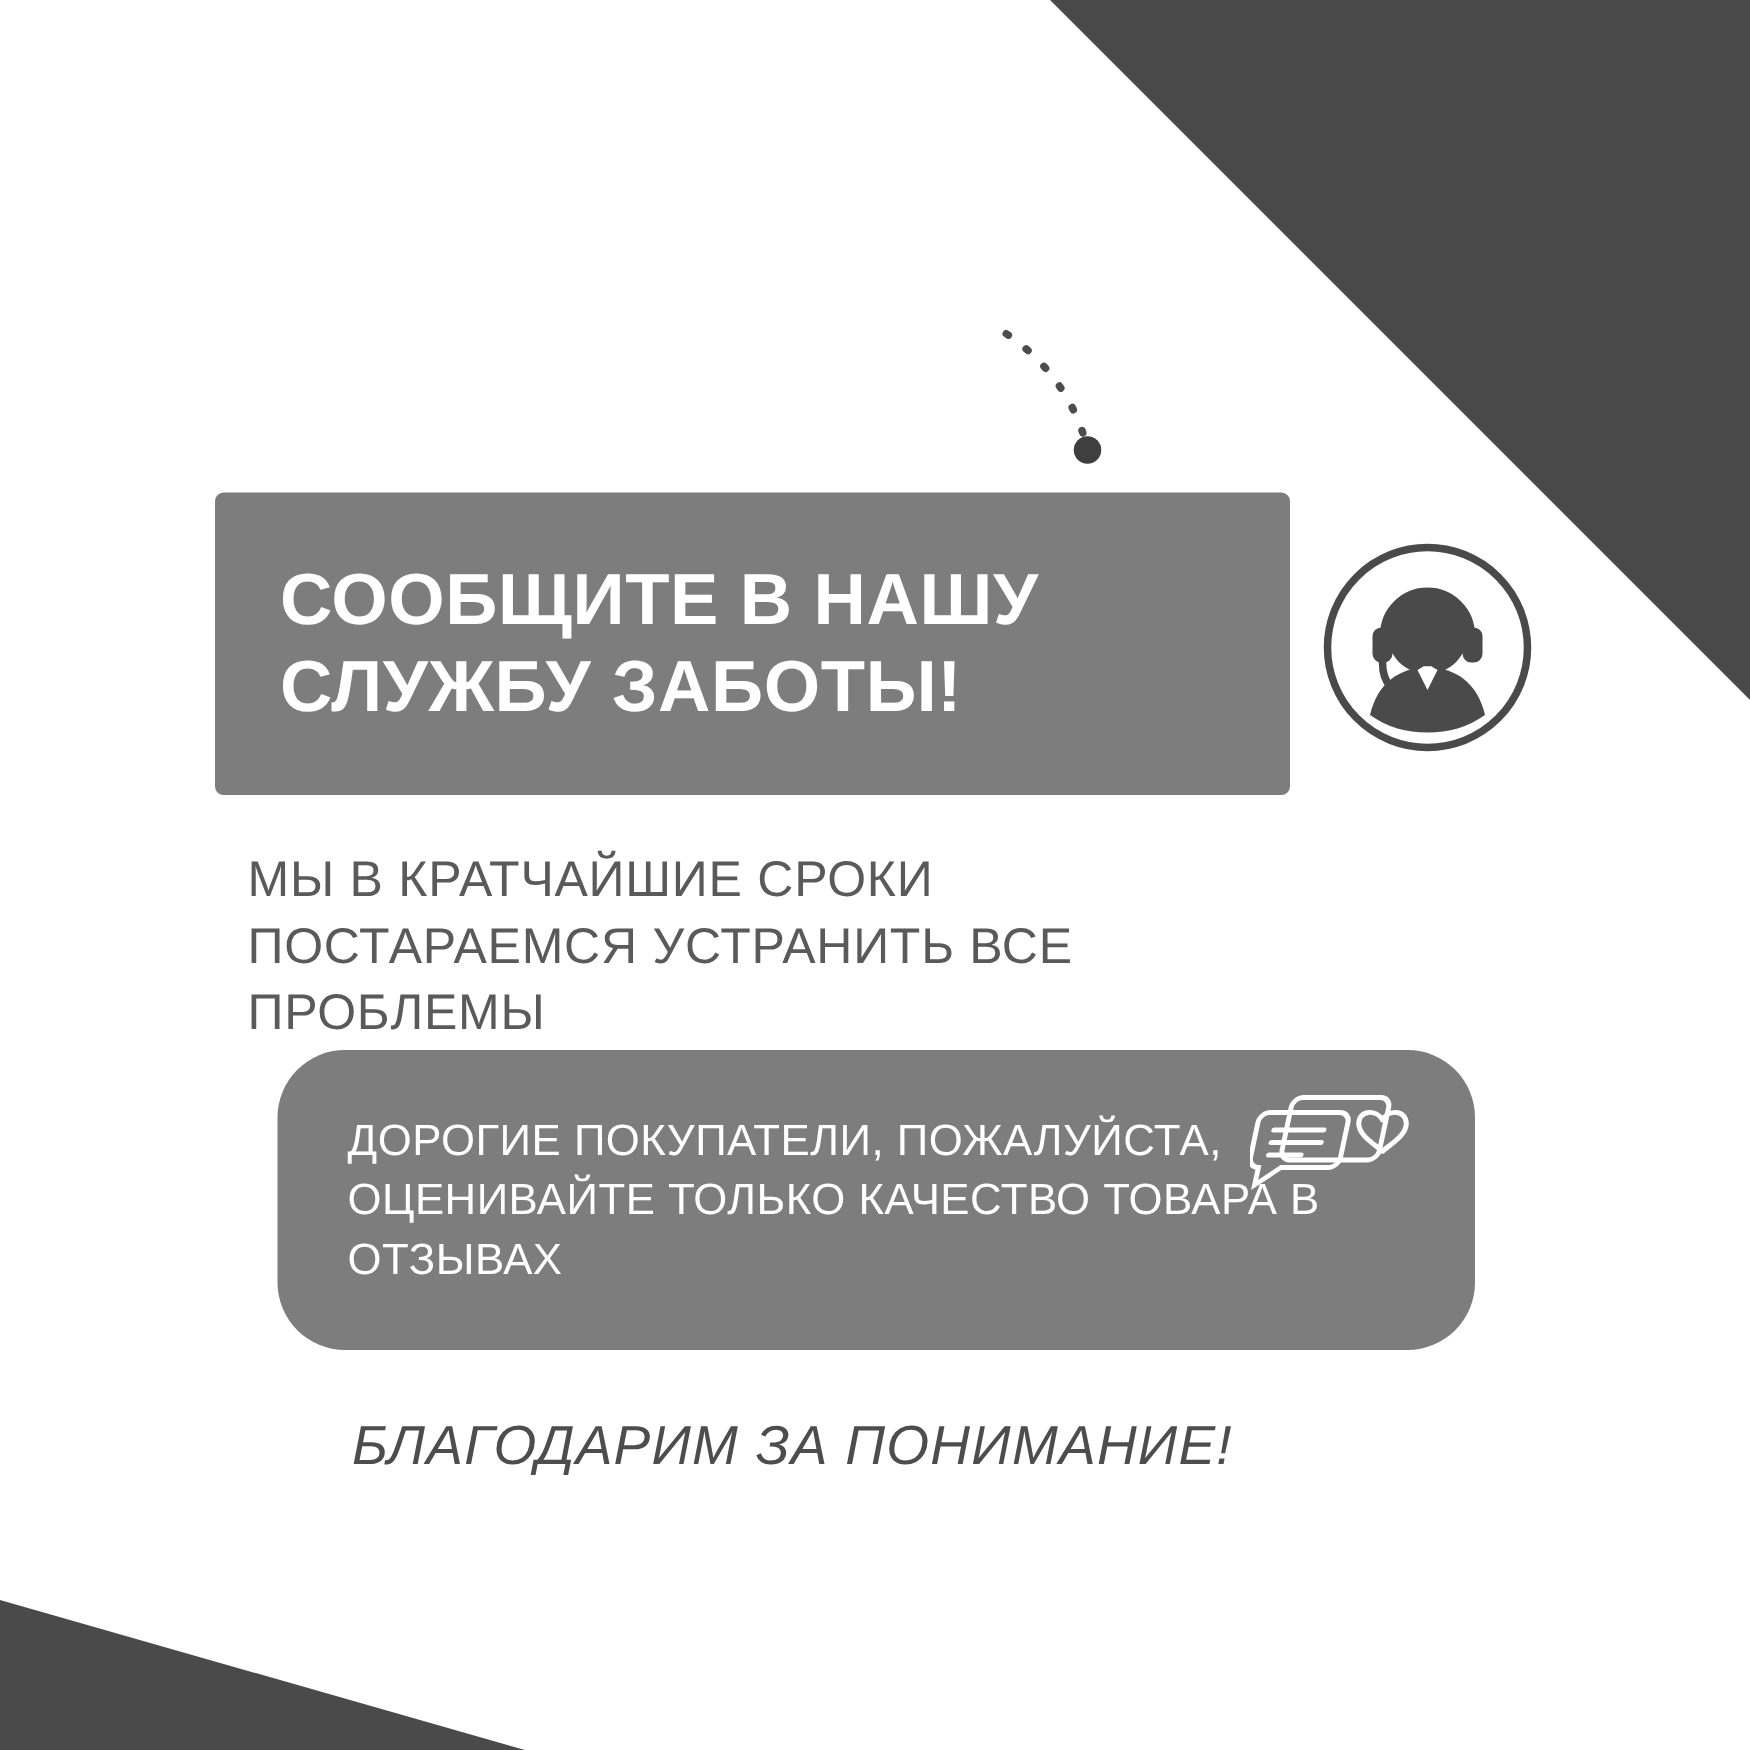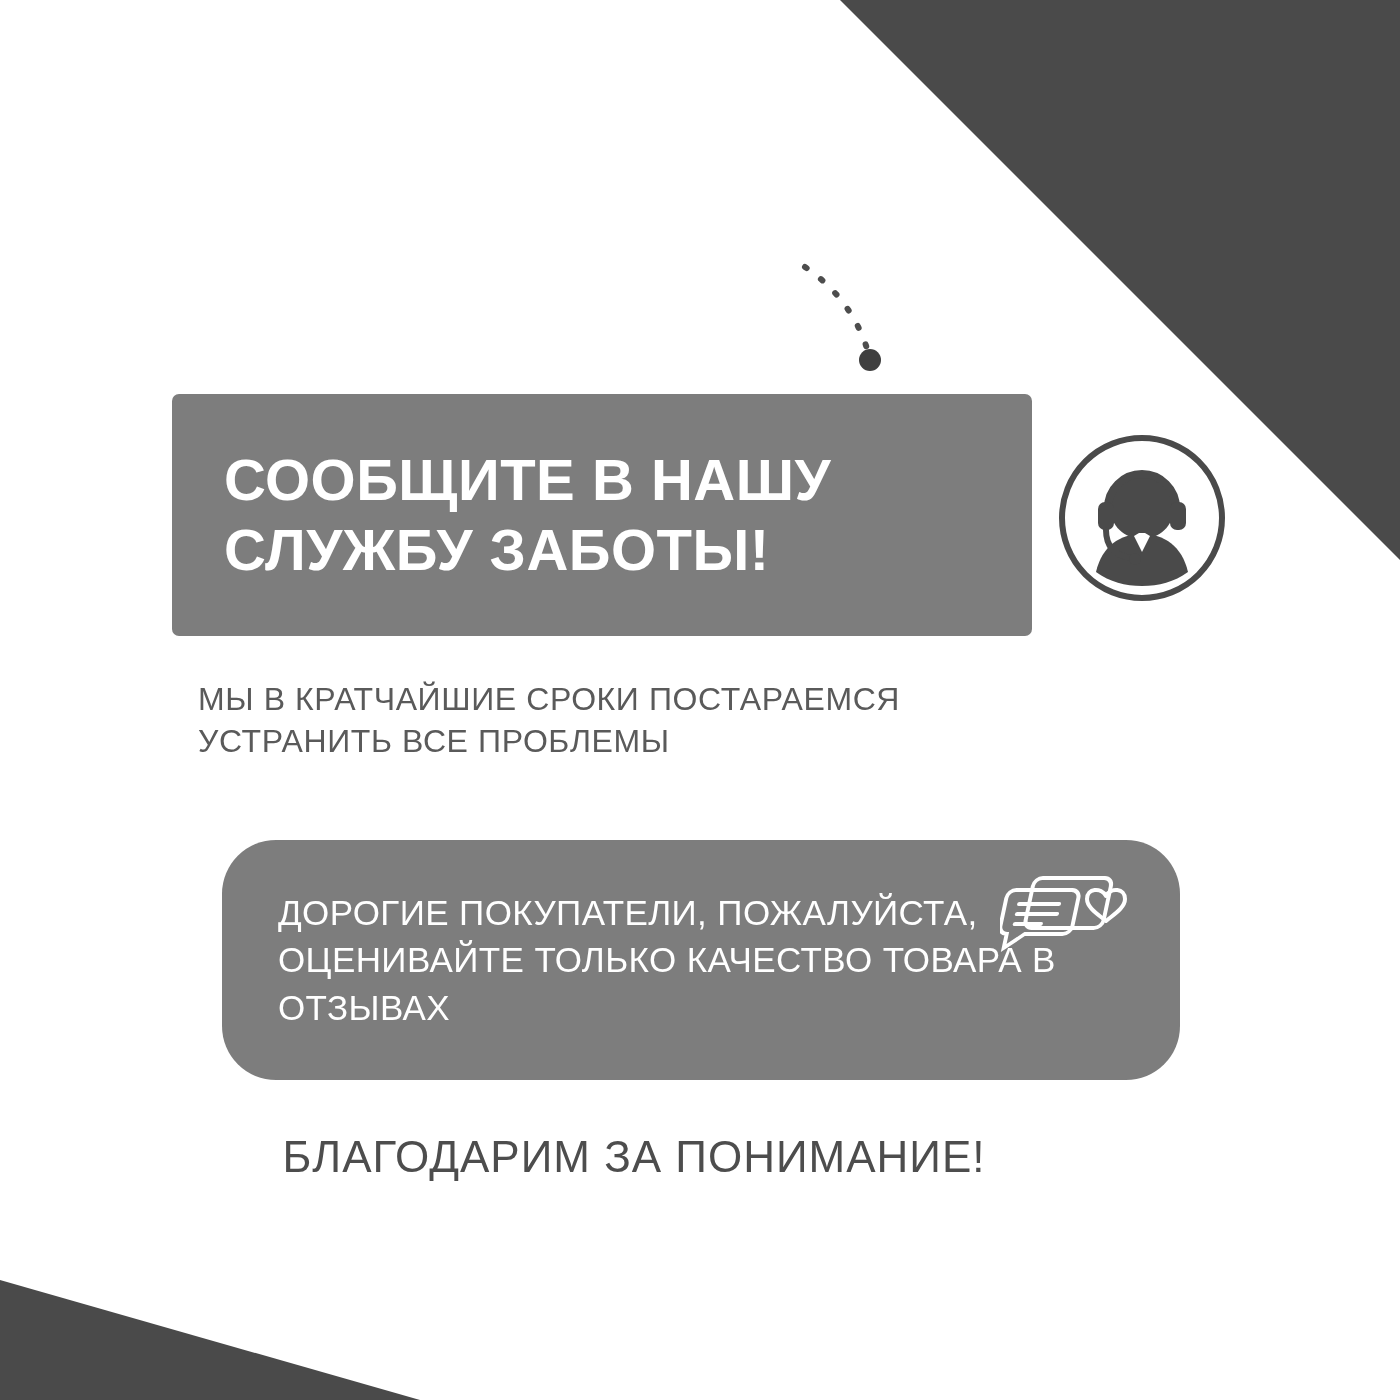"МЫ В КРАТЧАЙШИЕ СРОКИ ПОСТАРАЕМСЯ" .subtext { font-size: 32px -> 40px }
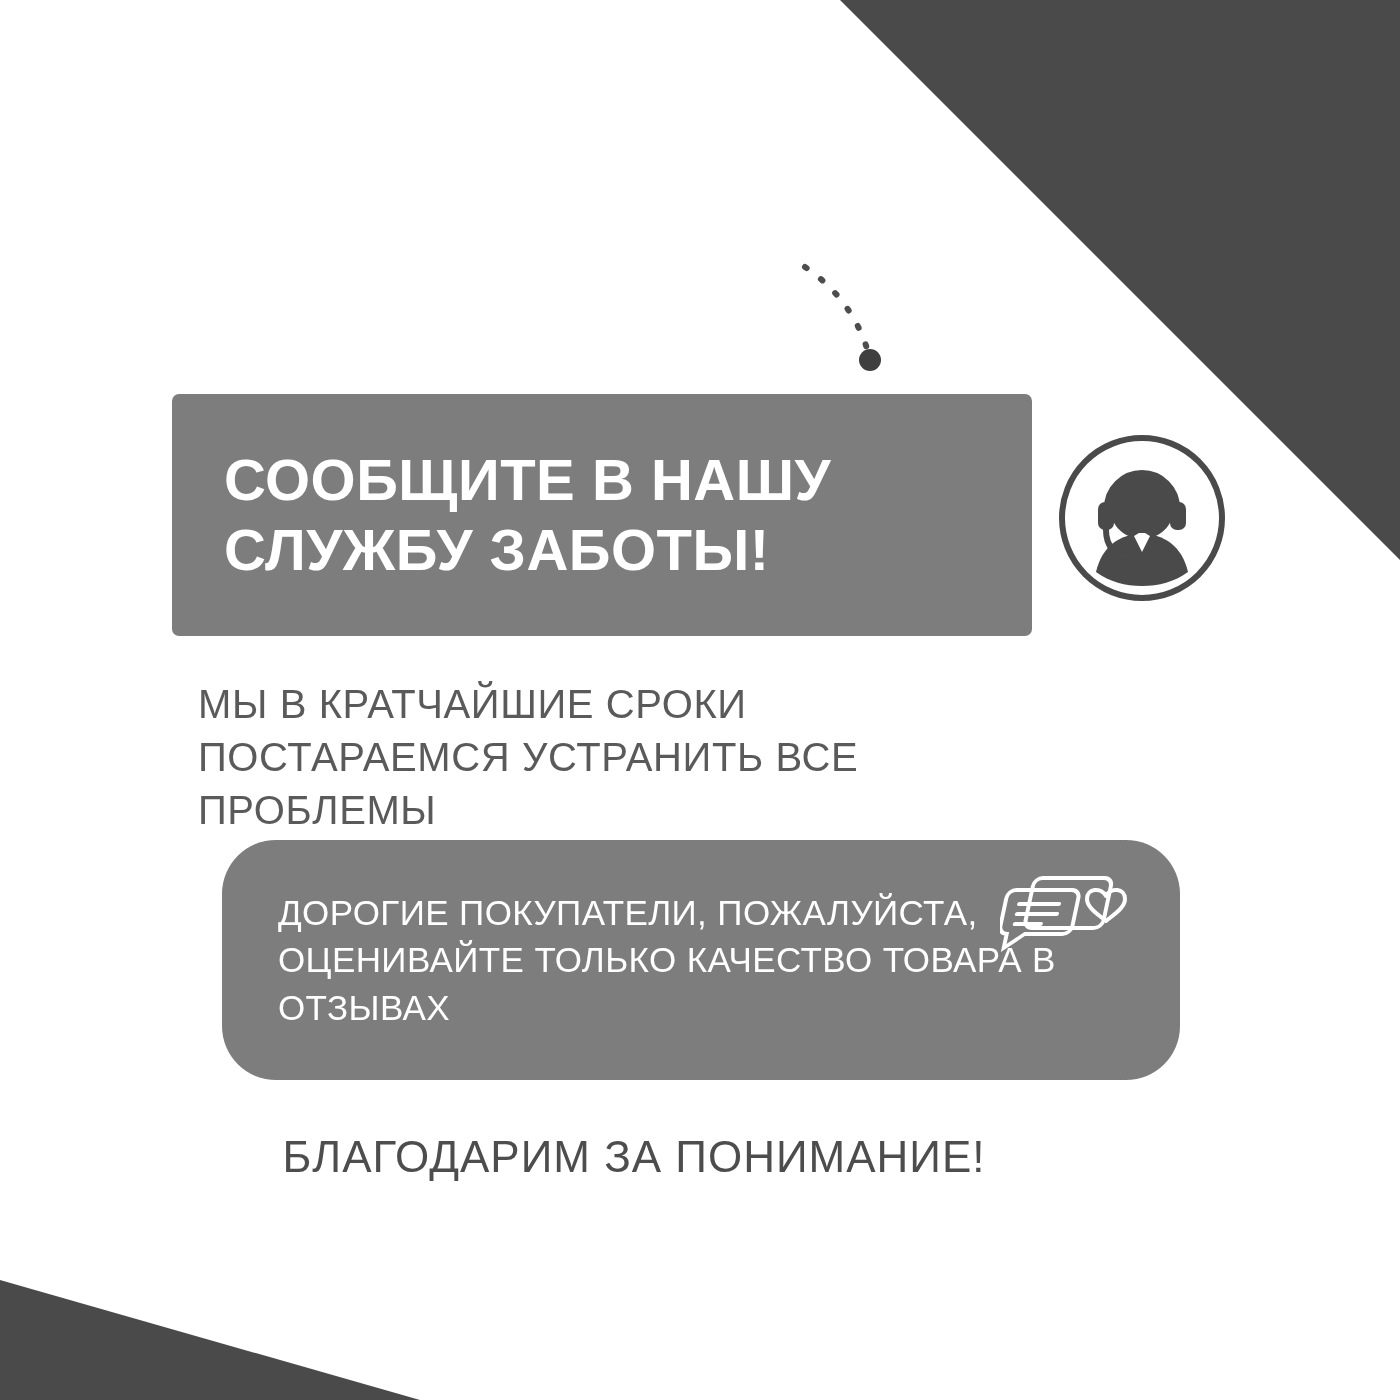"БЛАГОДАРИМ ЗА ПОНИМАНИЕ!" .footer-line { font-style: none -> italic }
